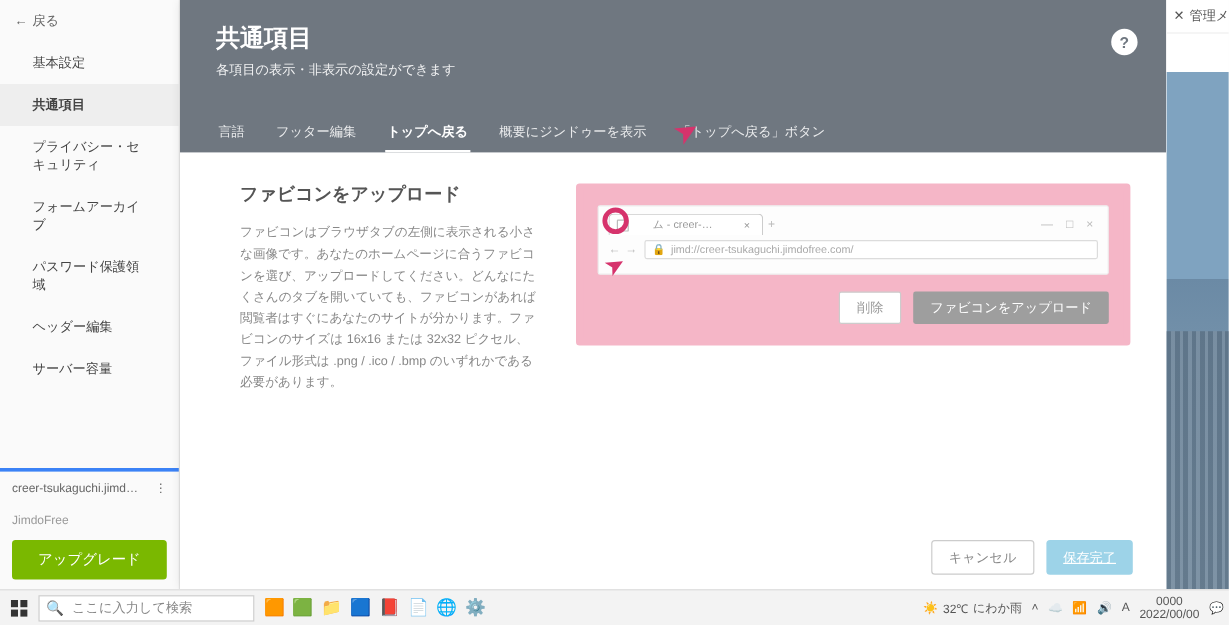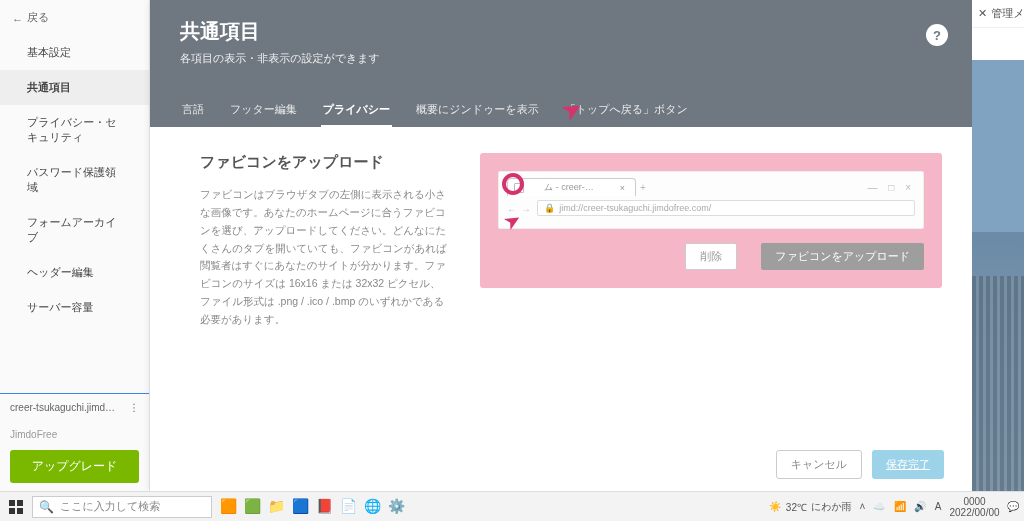"プライバシー" div.tab { text: プライバシー -> トップへ戻る }
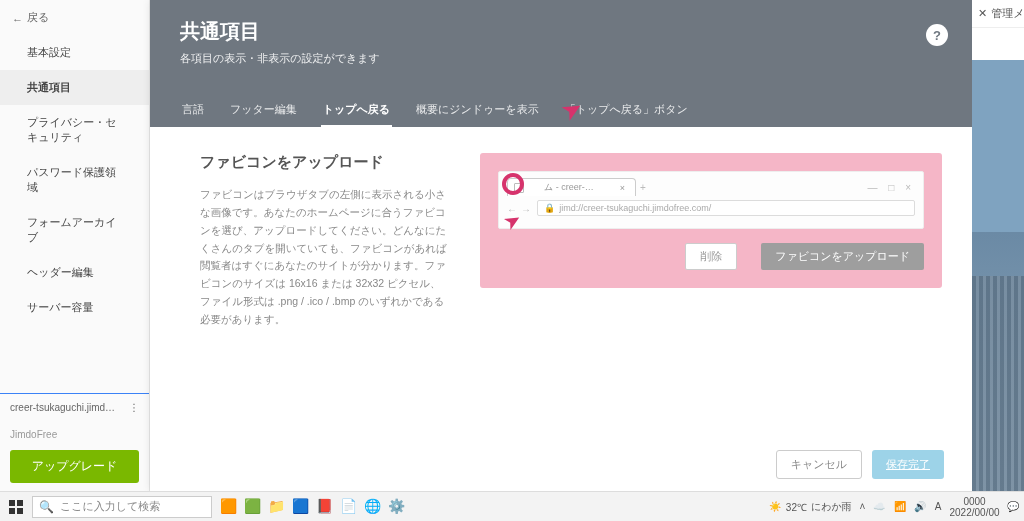"パスワード保護領域" div { order: before "フォームアーカイブ" -> after "フォームアーカイブ" }
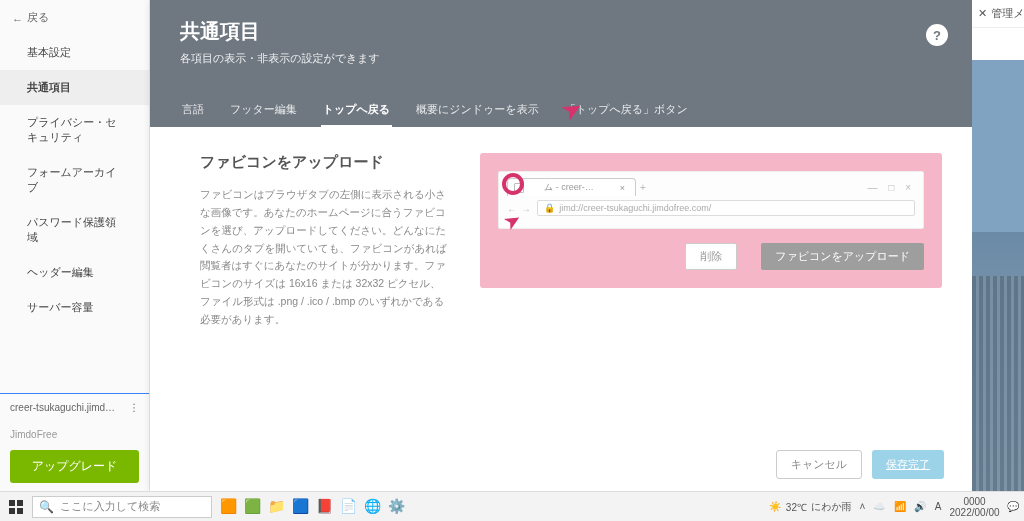"削除" .pink-buttons { gap: 24px -> 10px }
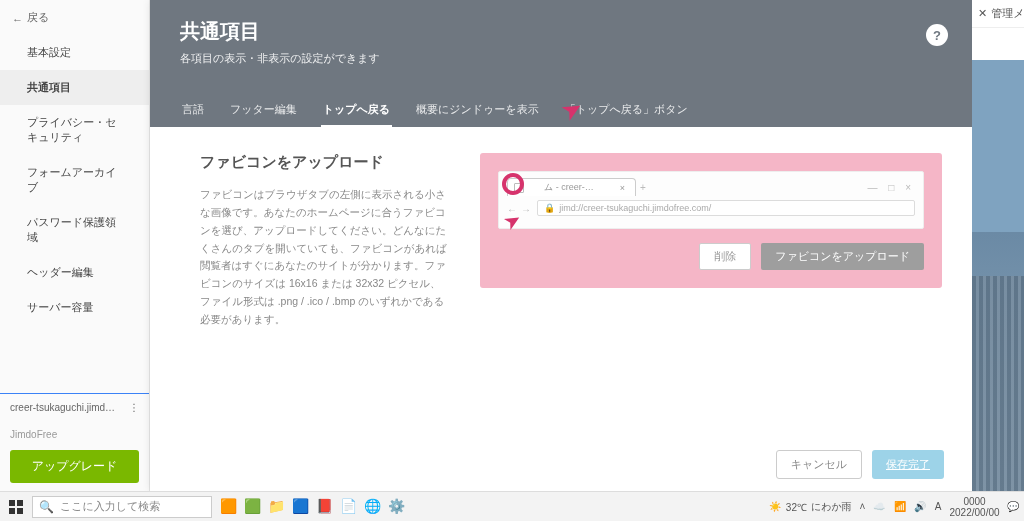"creer-tsukaguchi.jimd…" .side-bottom { border-top: 1px solid #3b82f6 -> 3px solid #3b82f6 }
